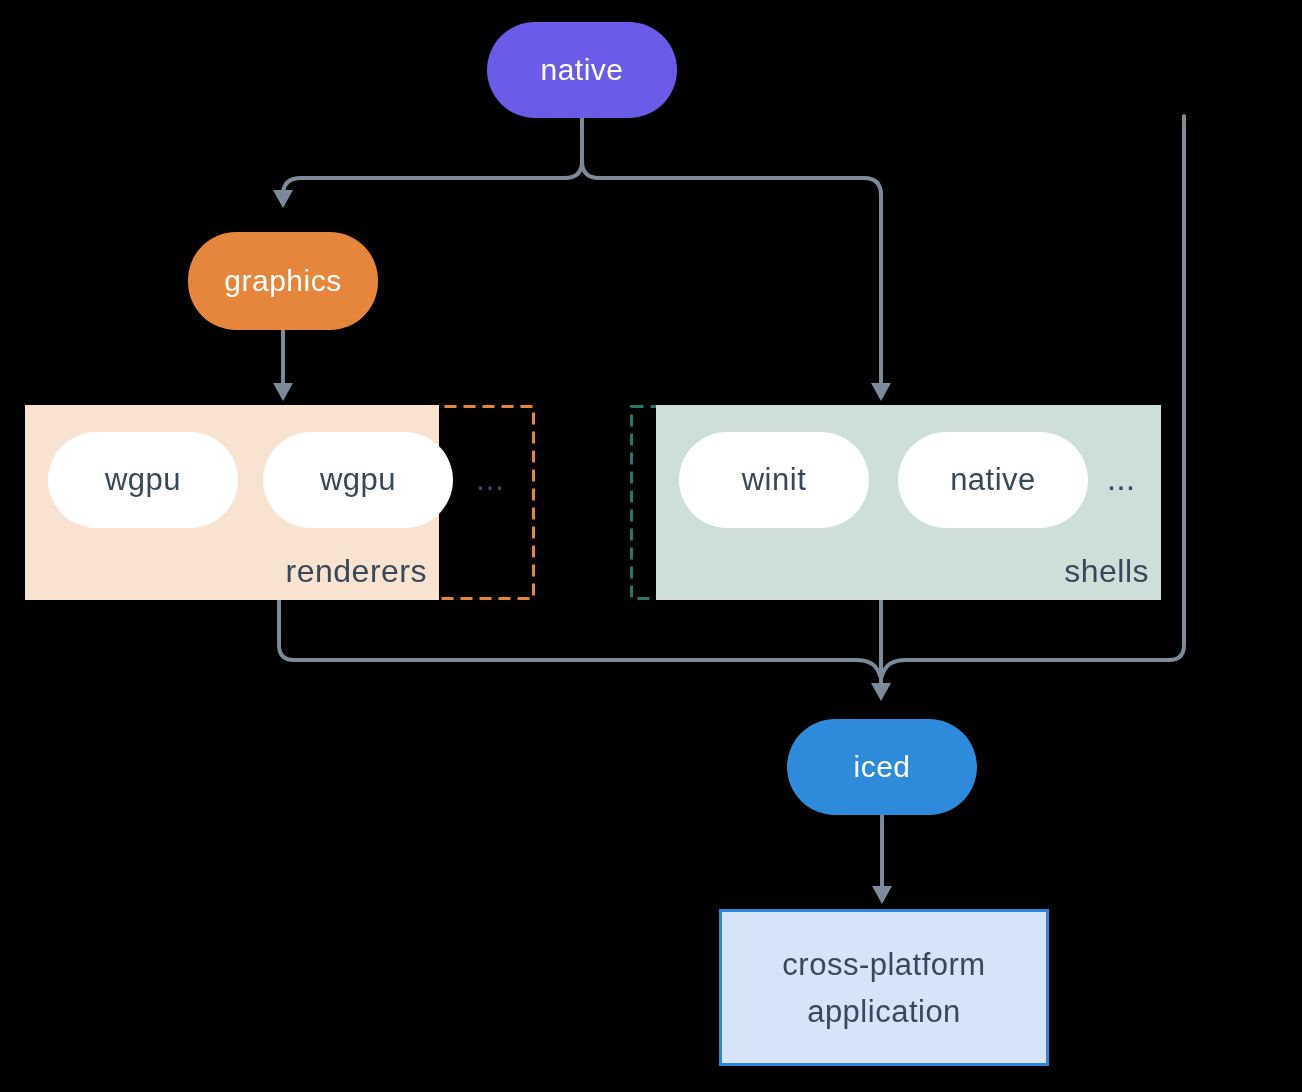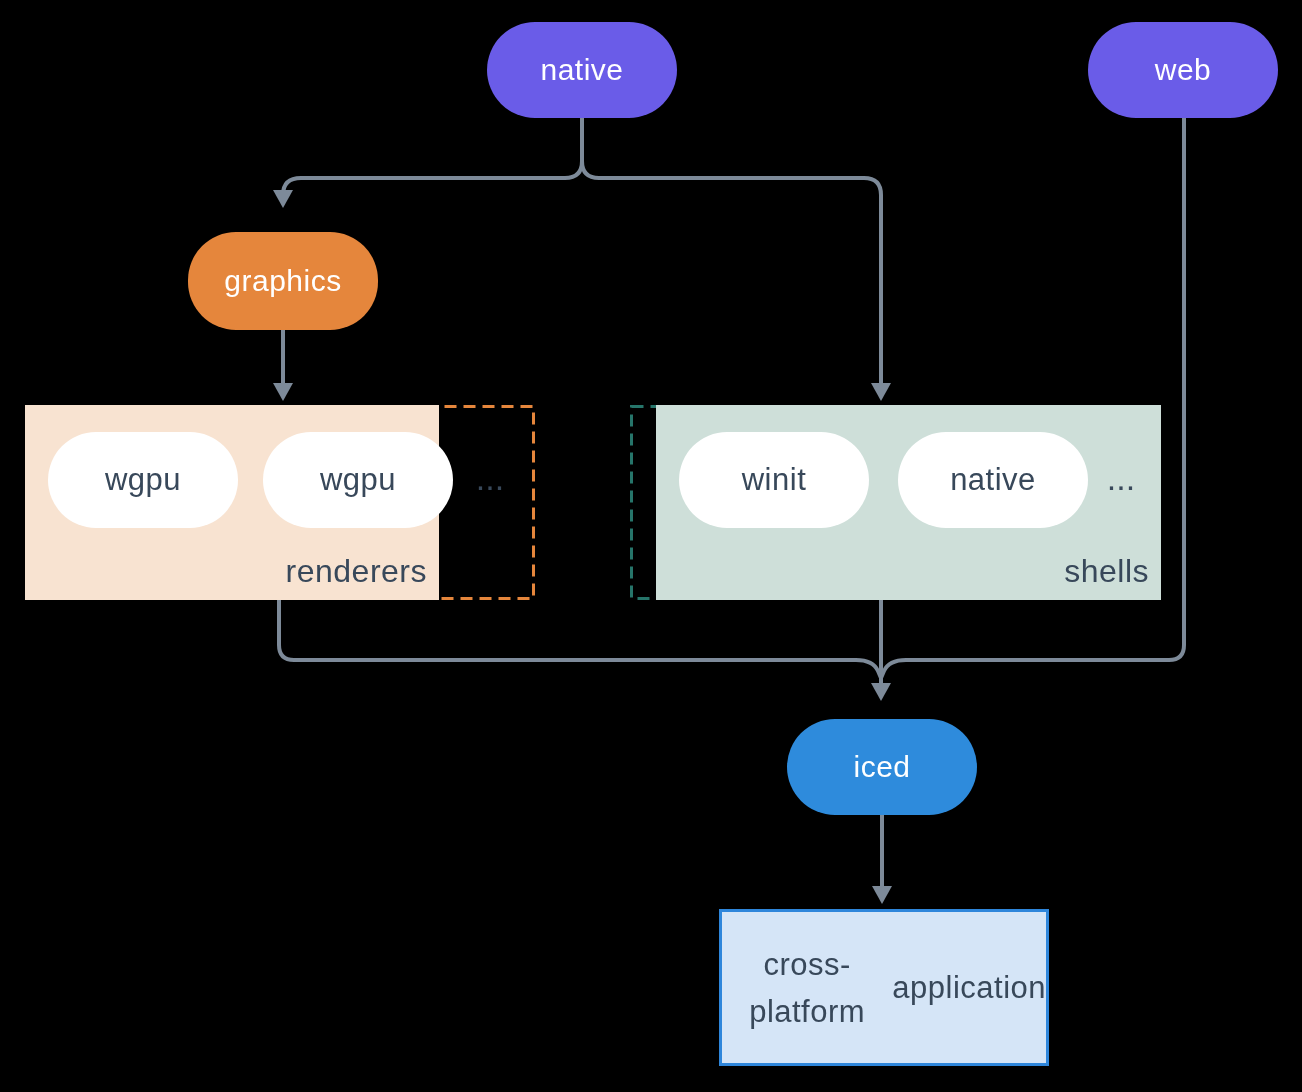"web" div.pill { html: <div>web</div> -> none }
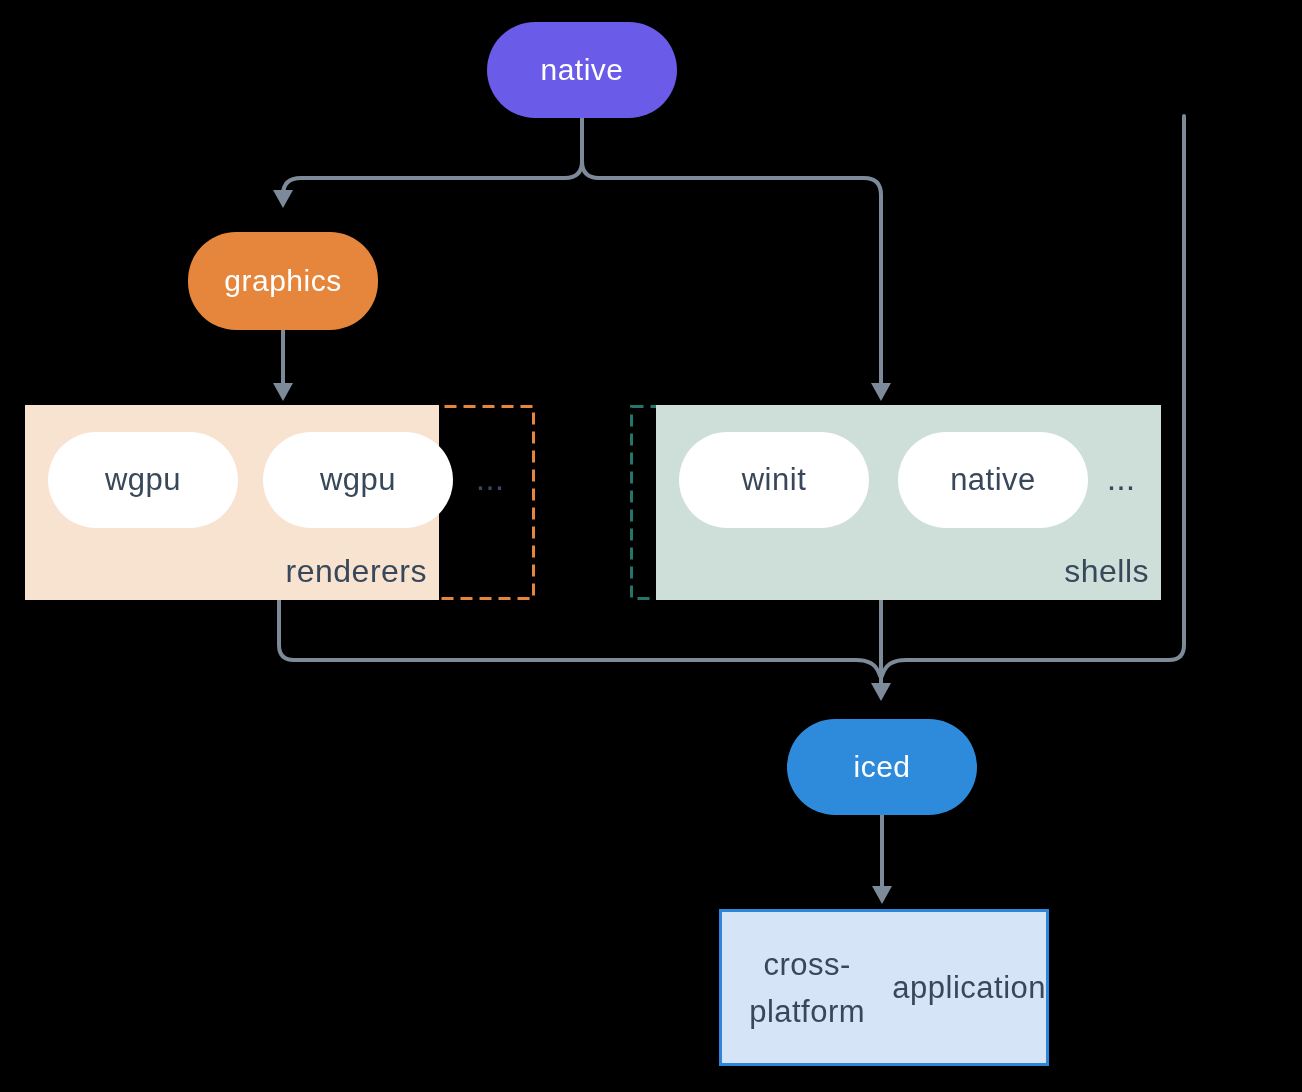"cross-platform" .app-box { flex-direction: row -> column }
